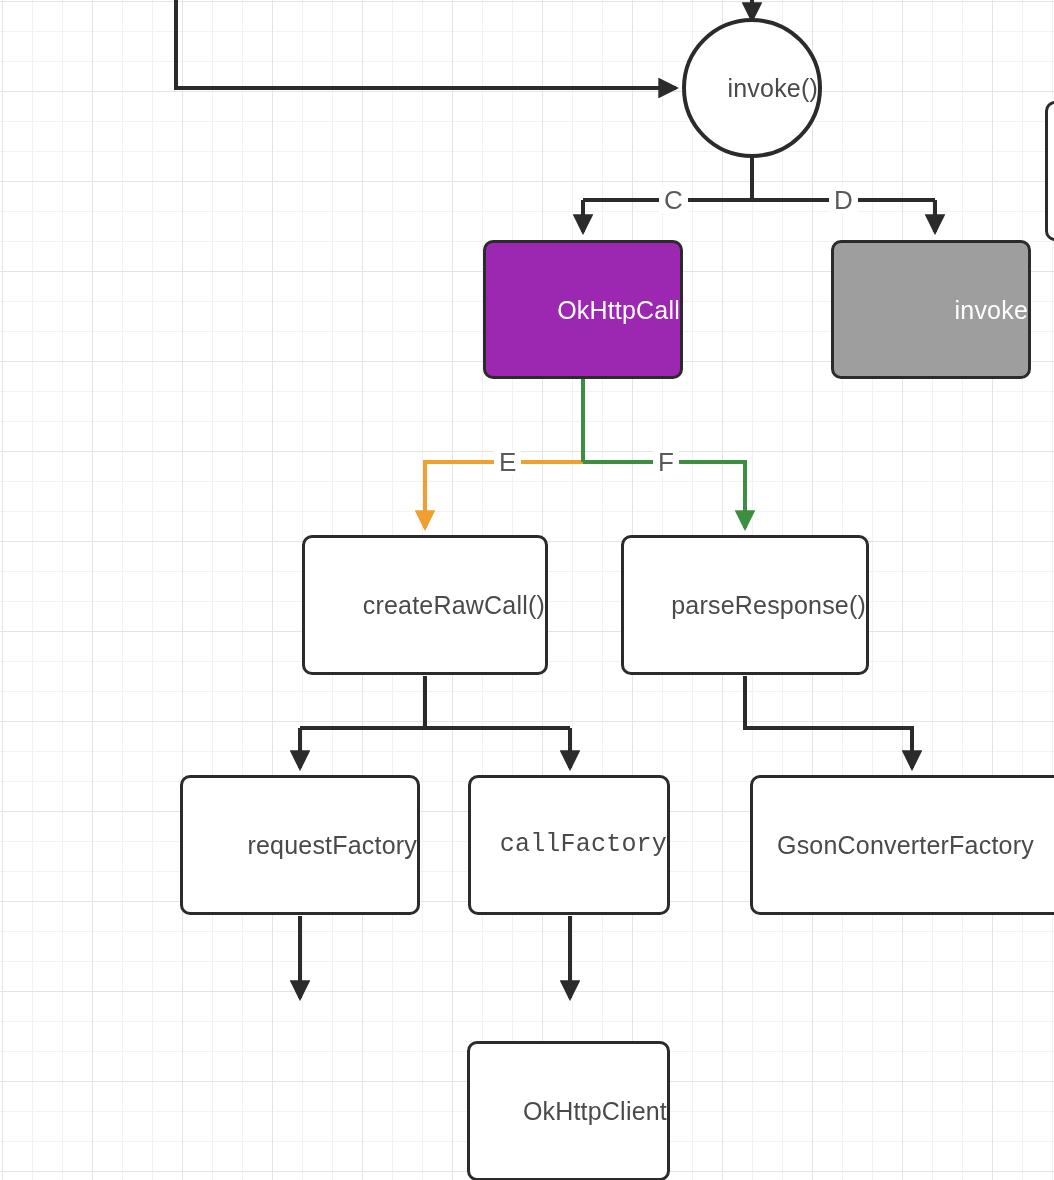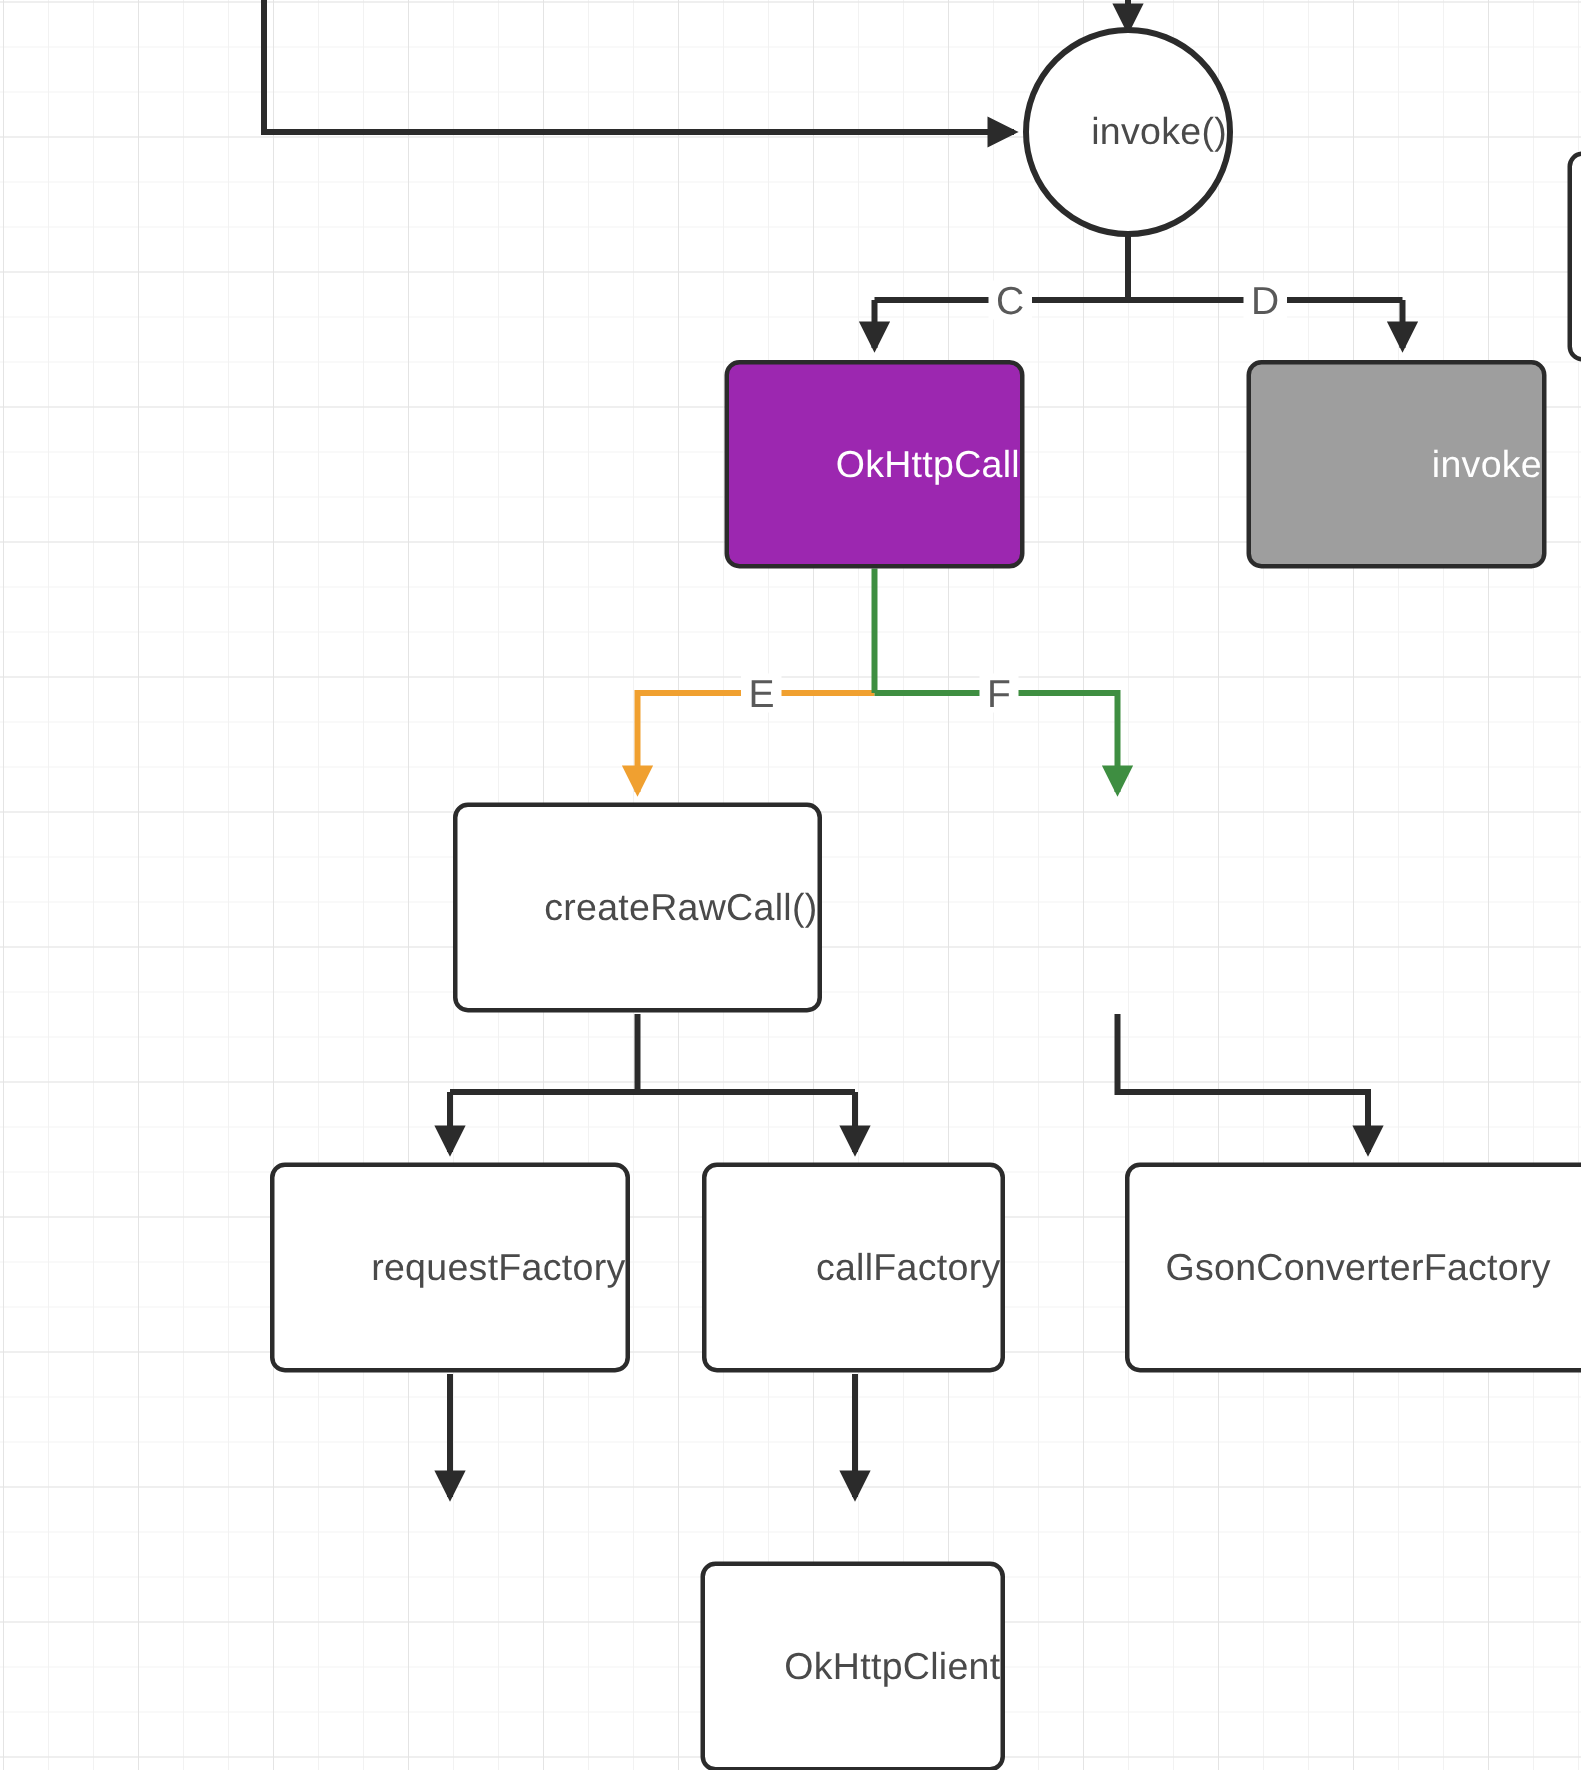"parseResponse()" div.node { html: none -> <div> <span>parseResponse()</span> </div> }
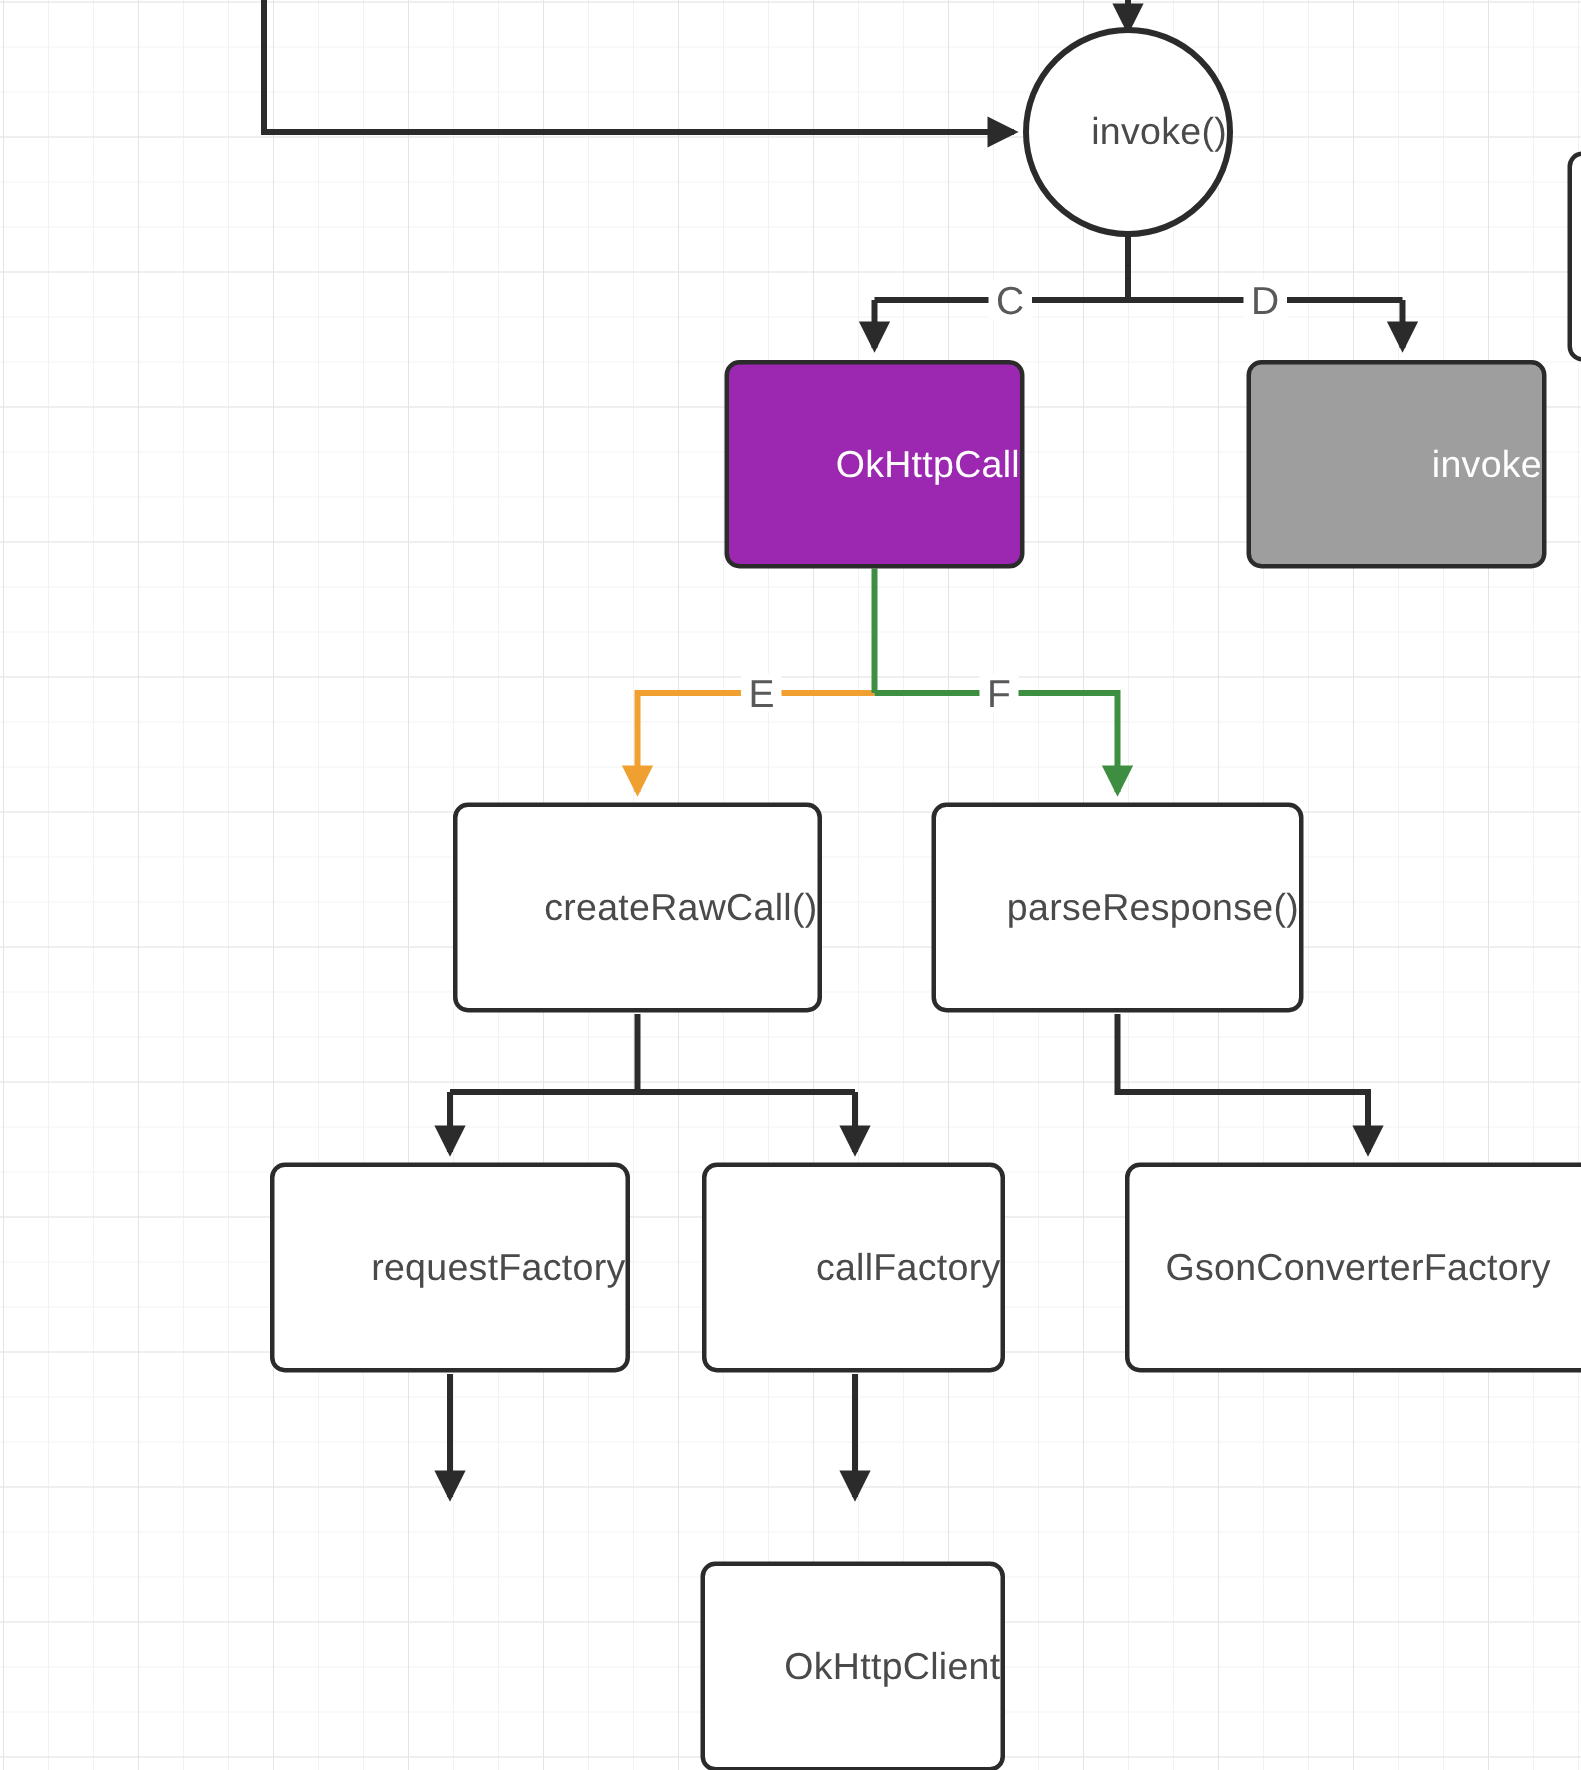"callFactory" div.node { font-family: none -> Liberation Mono, monospace }
